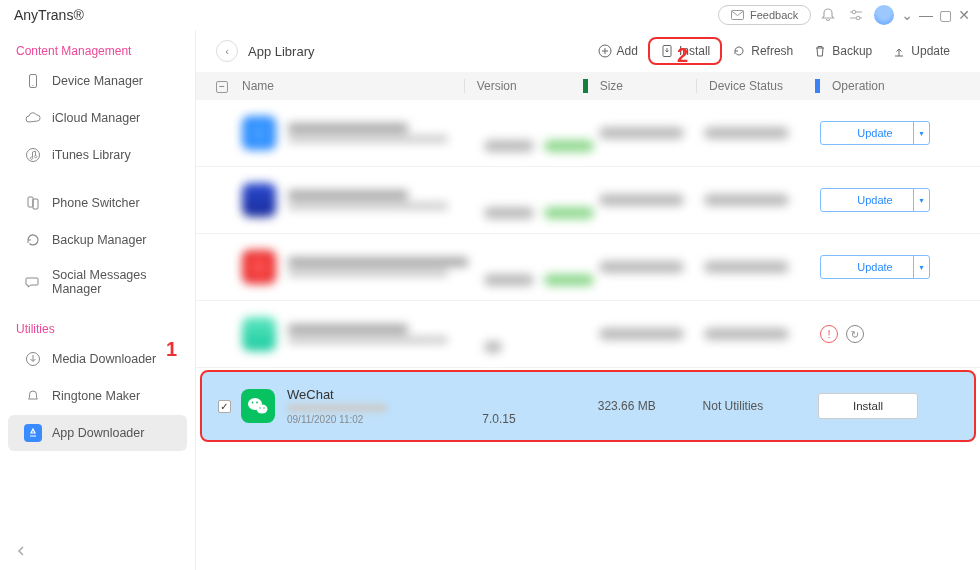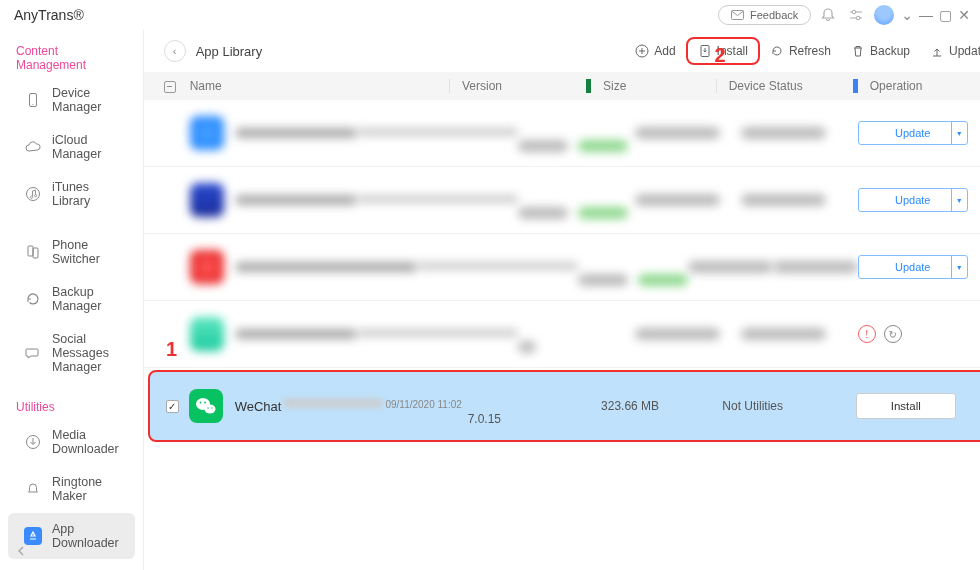"WeChat" .name-lines { flex-direction: row -> column }
